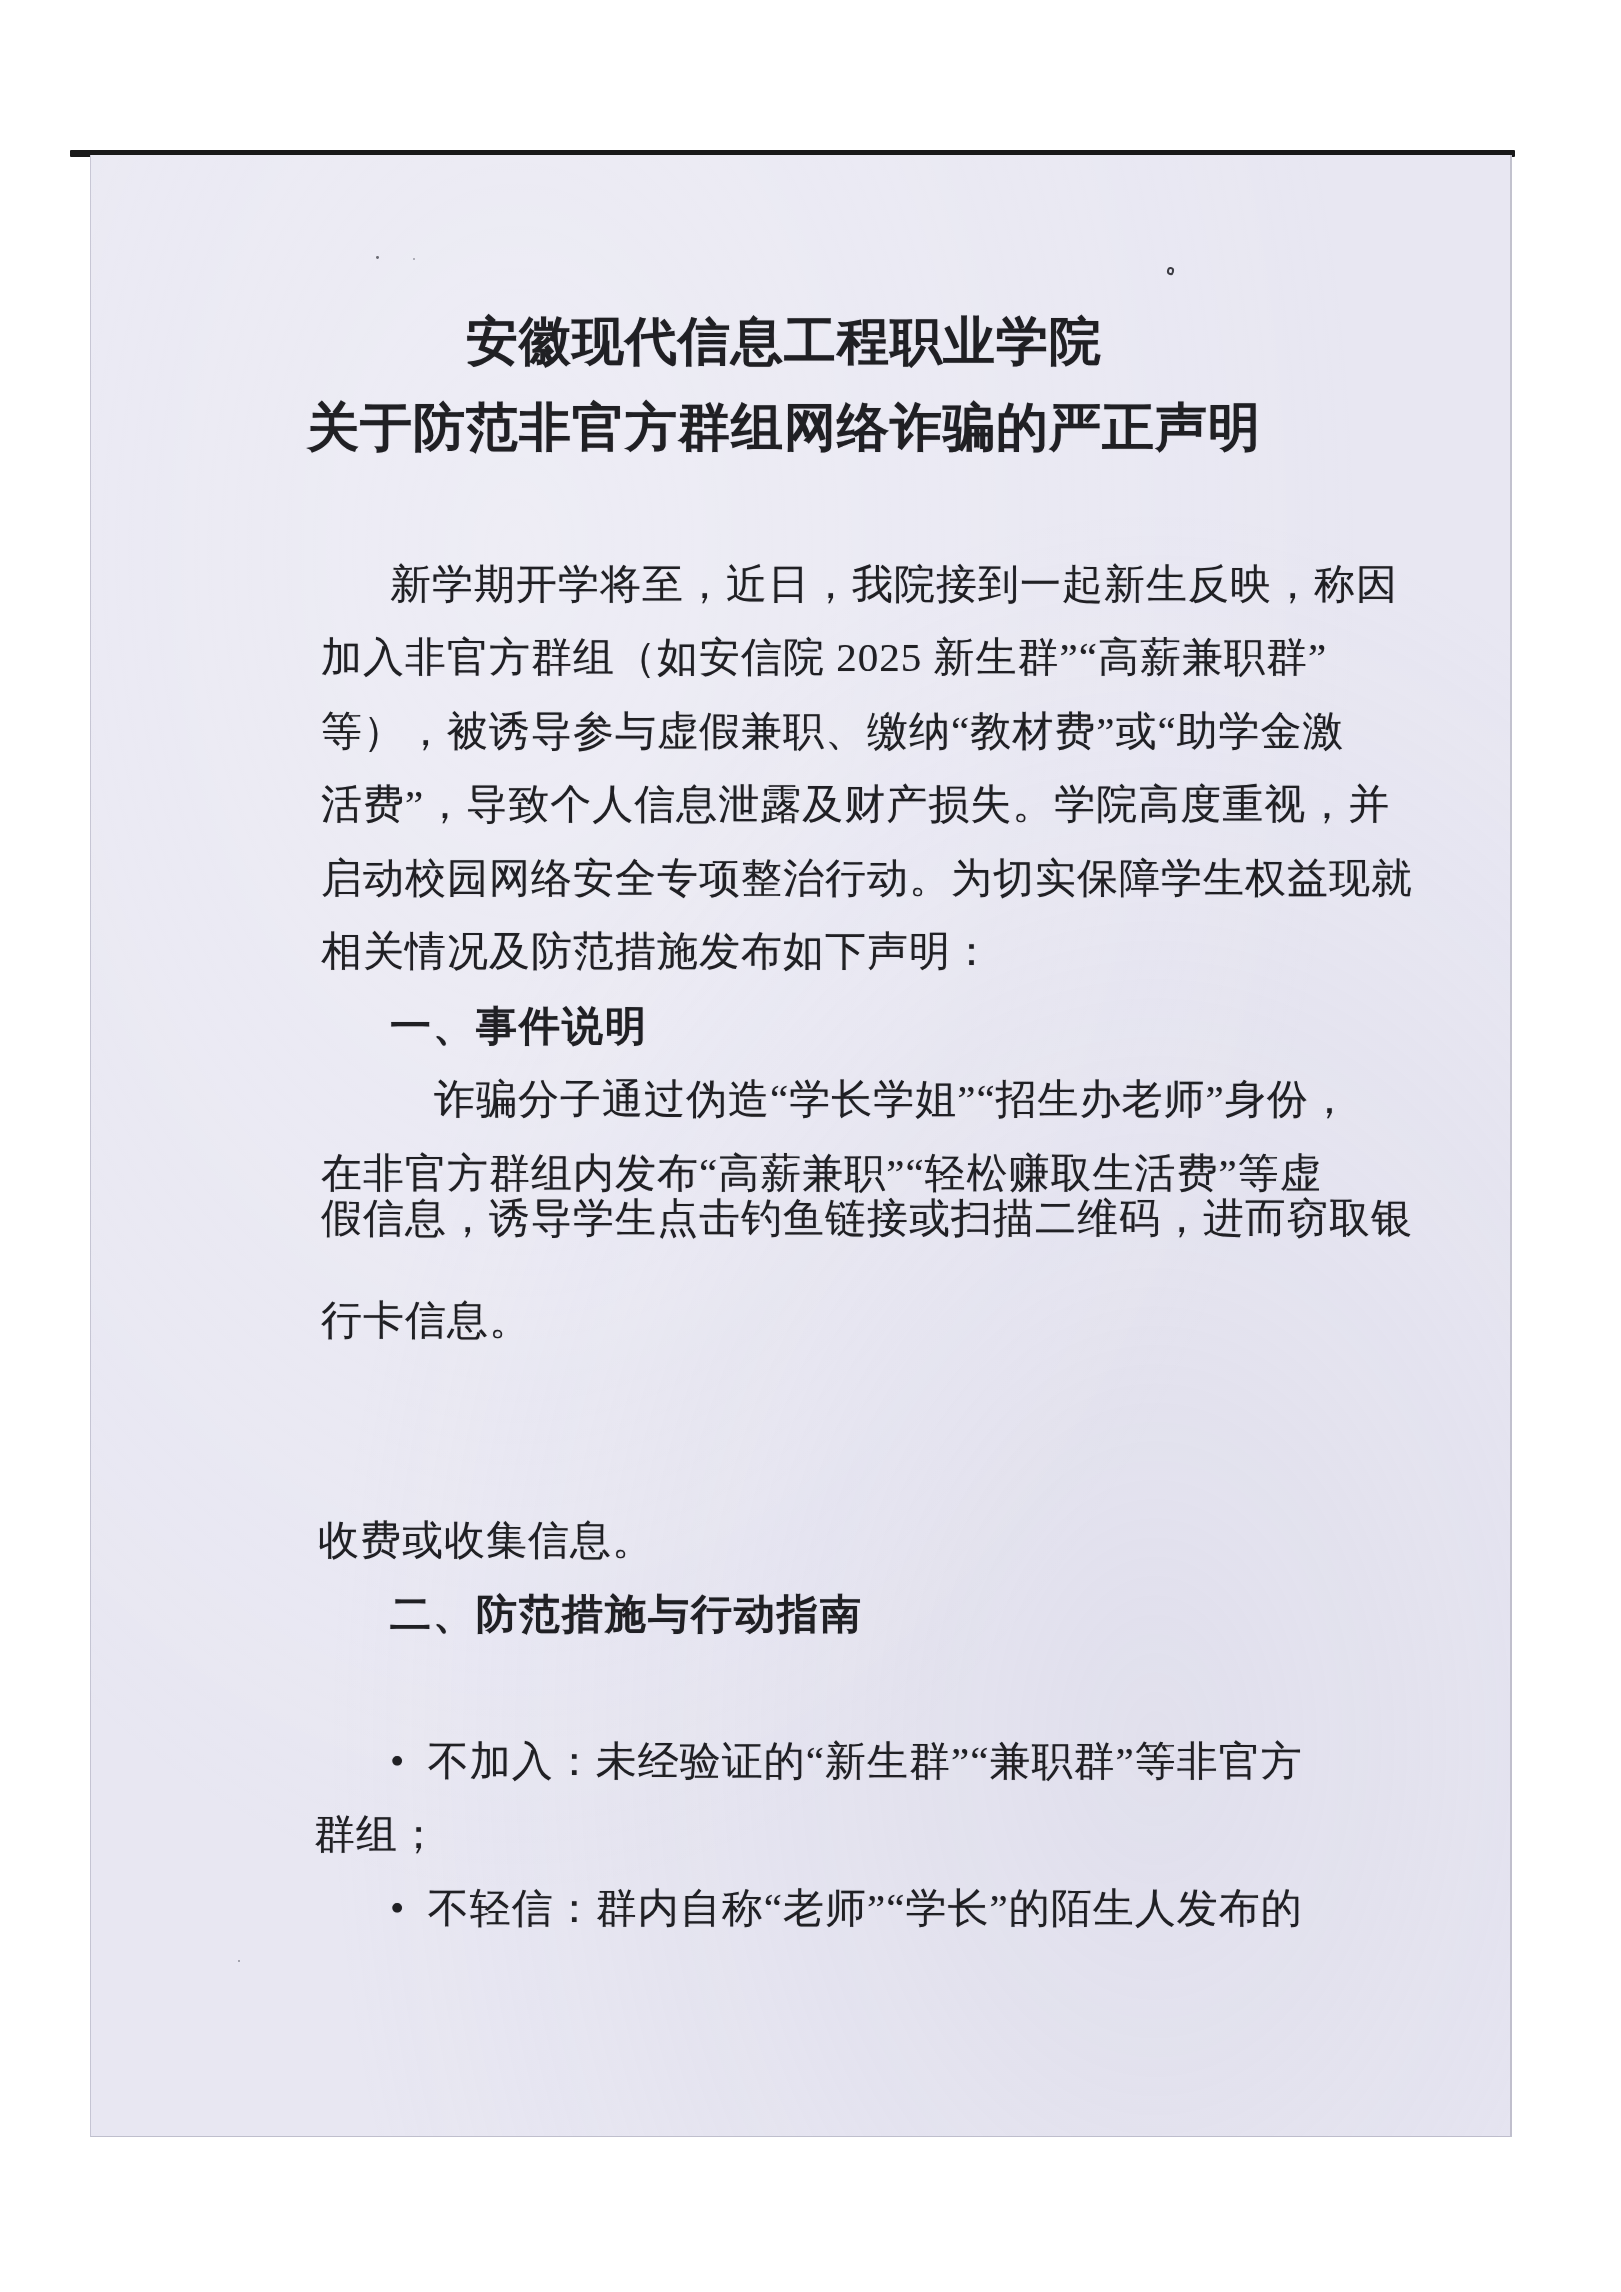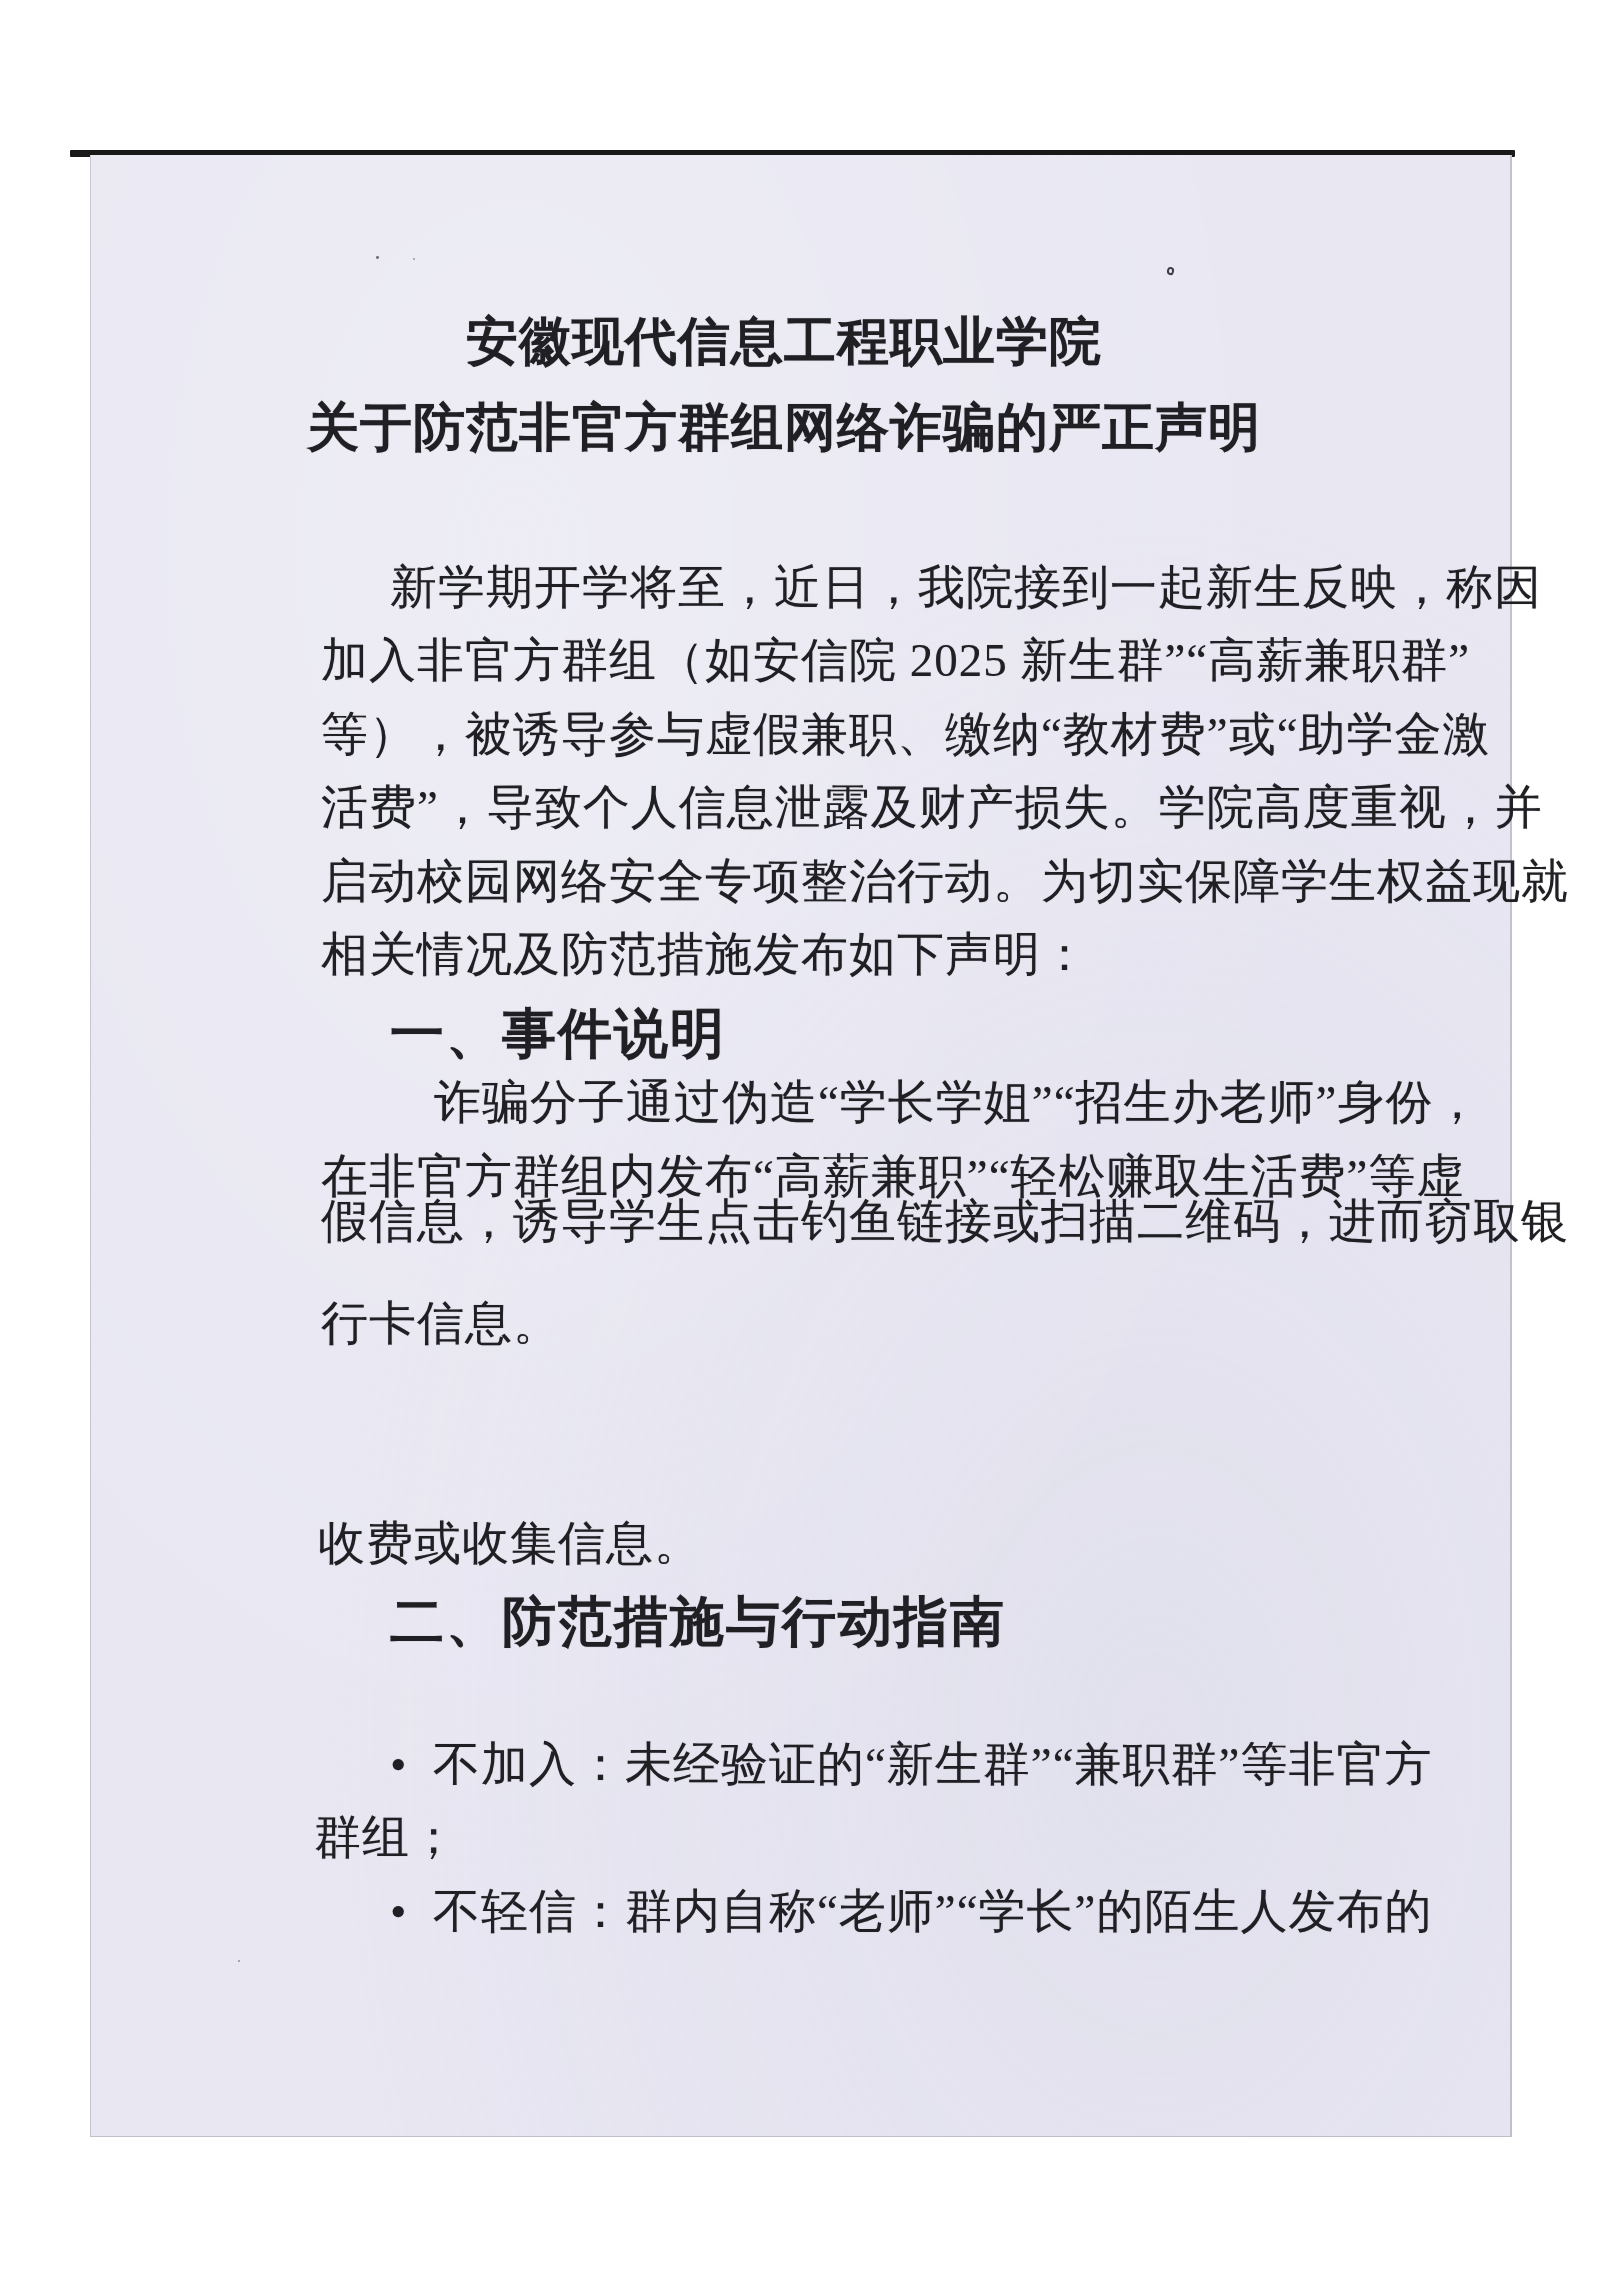"新学期开学将至，近日，我院接到一起新生反映，称因" .body-line { font-size: 47px -> 41px }
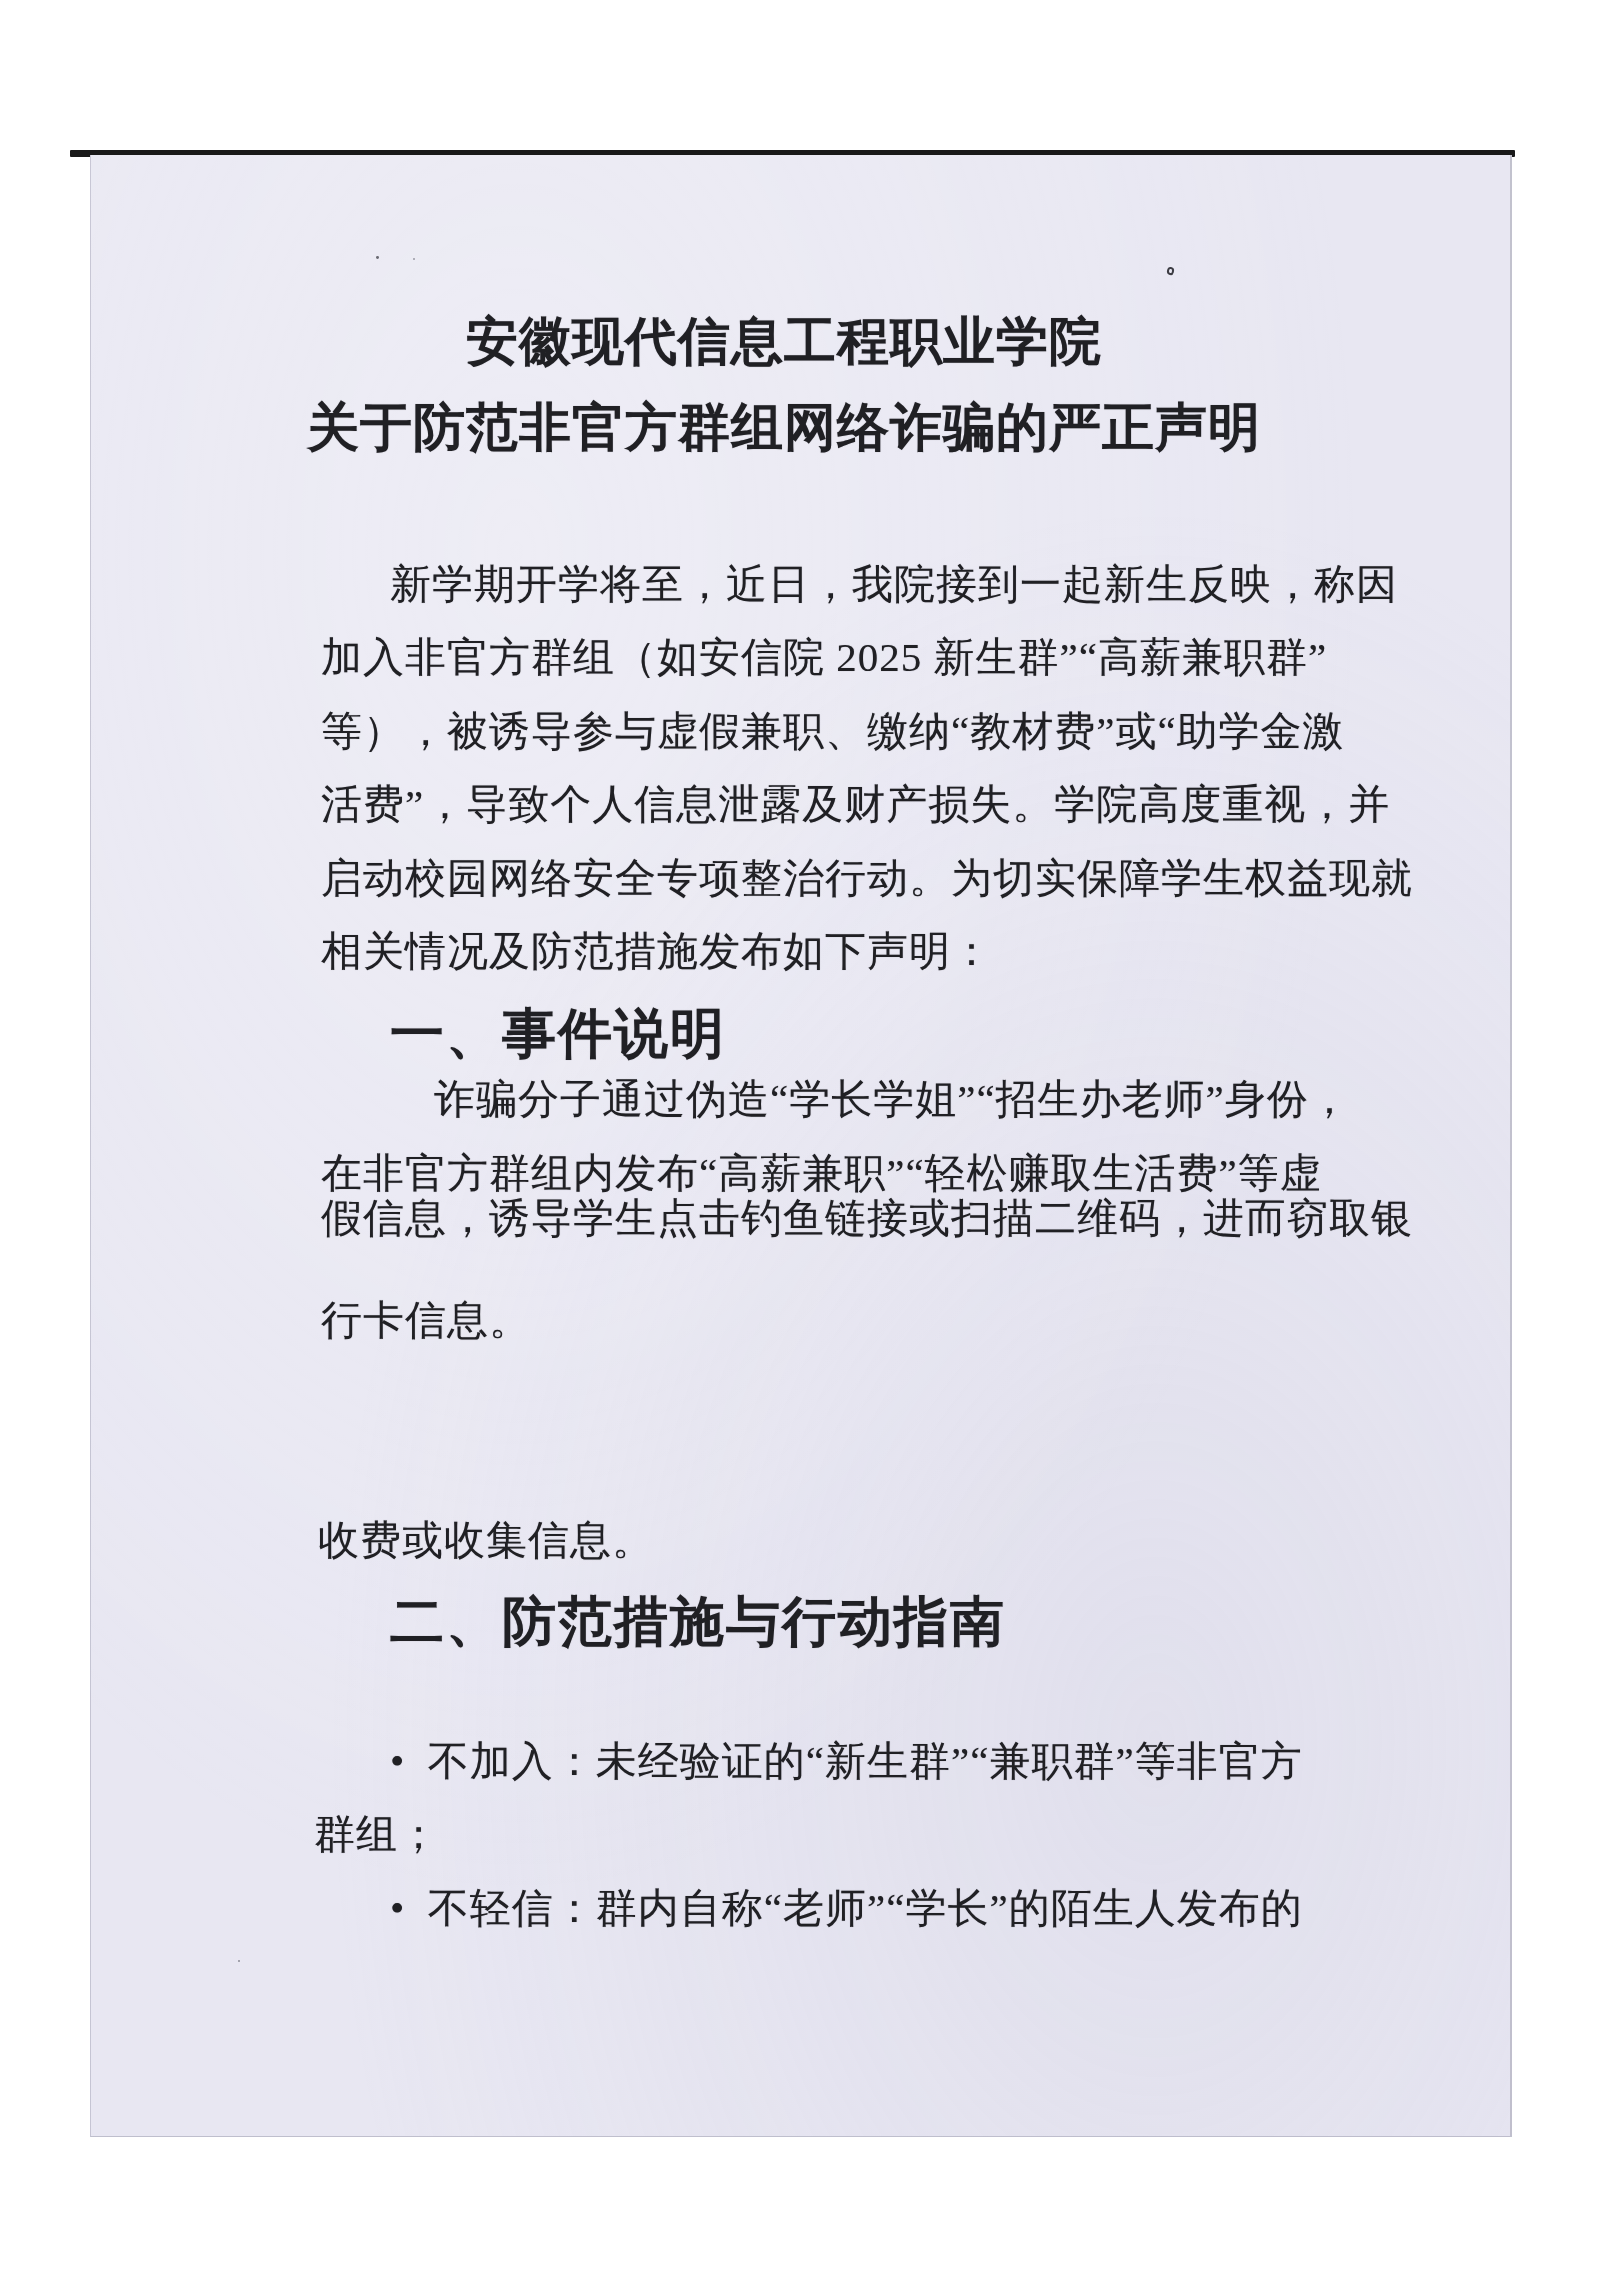"一、事件说明" .heading-line { font-family: Liberation Sans, sans-serif -> Liberation Serif, serif; font-size: 54px -> 41px }
